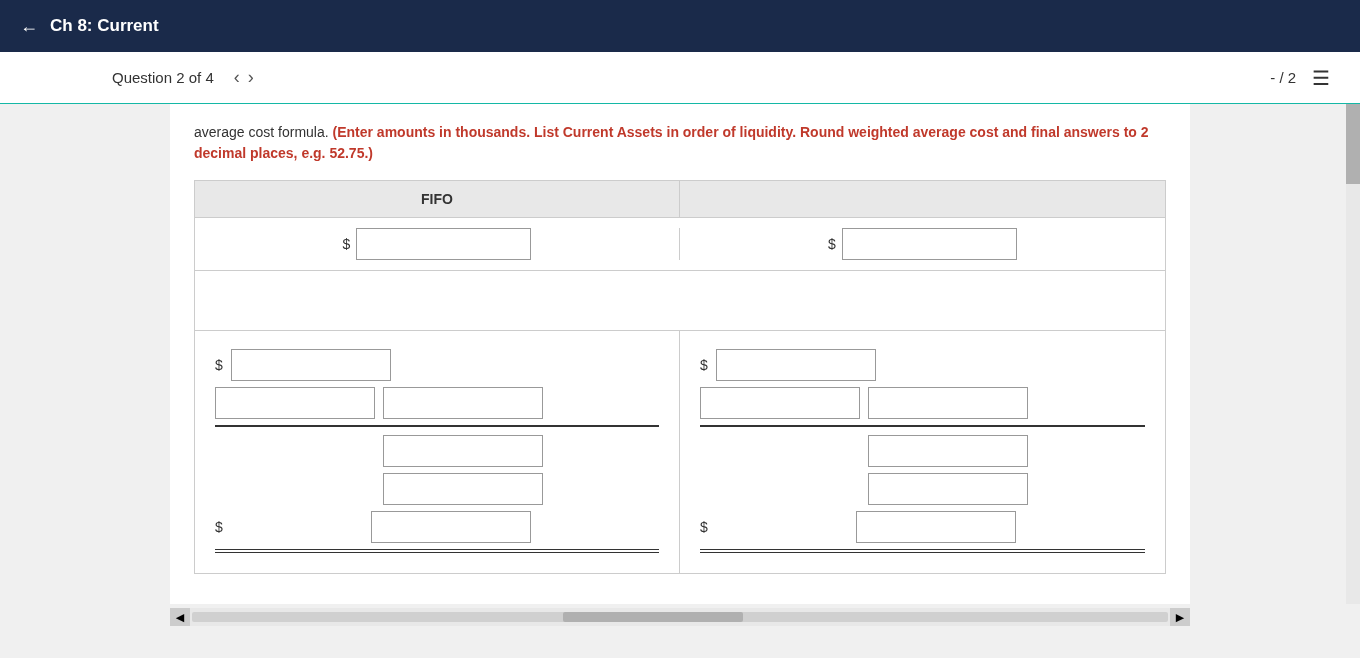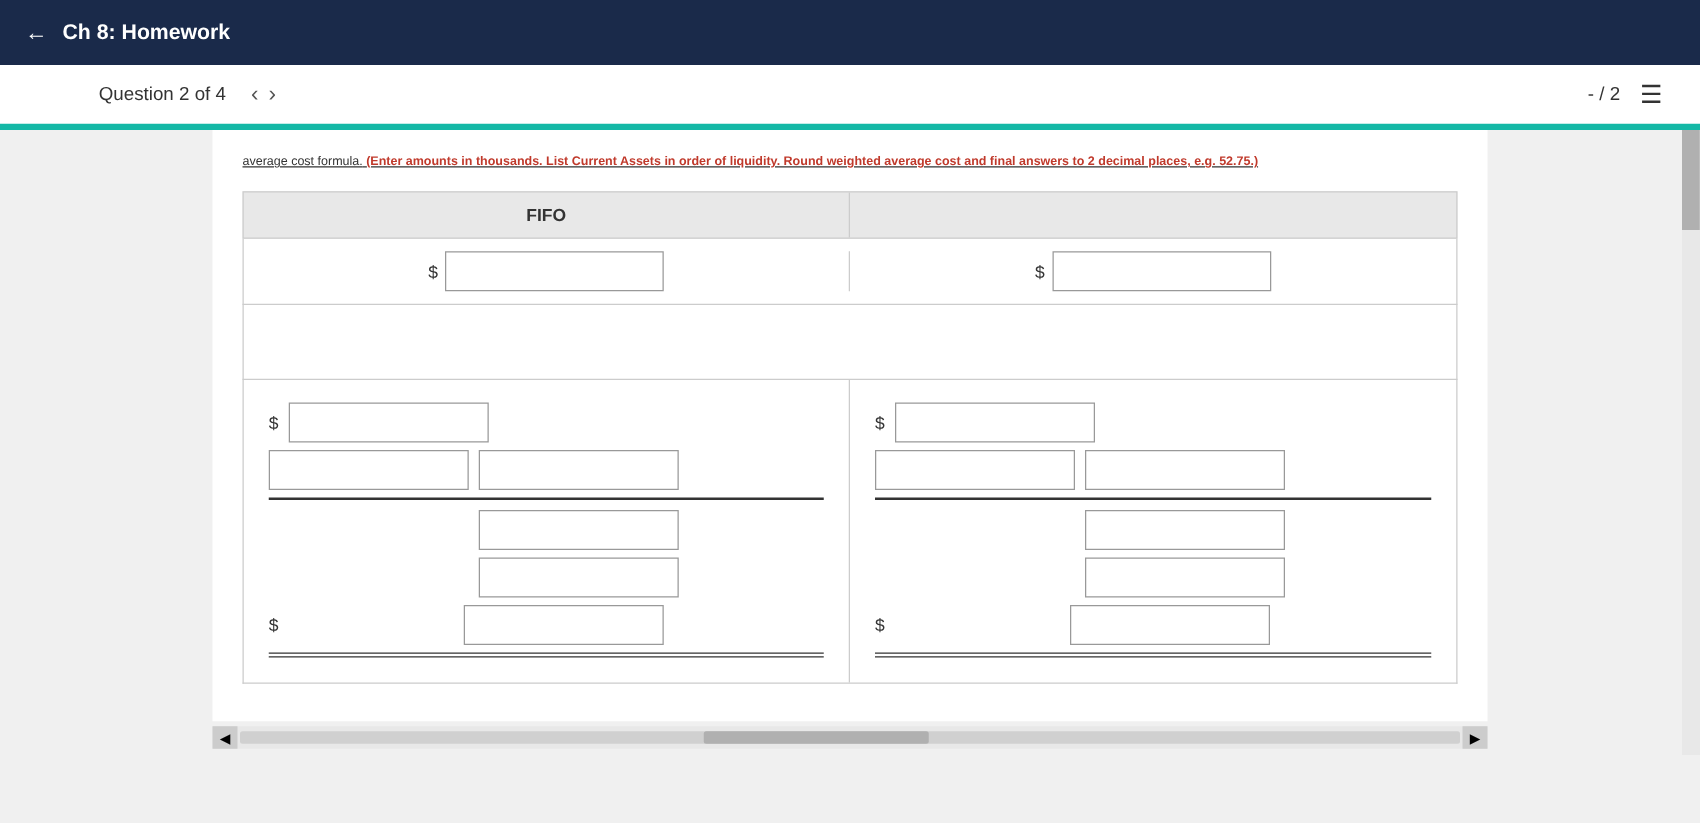"Ch 8: Homework" span.nav-title { text: Homework -> Current }
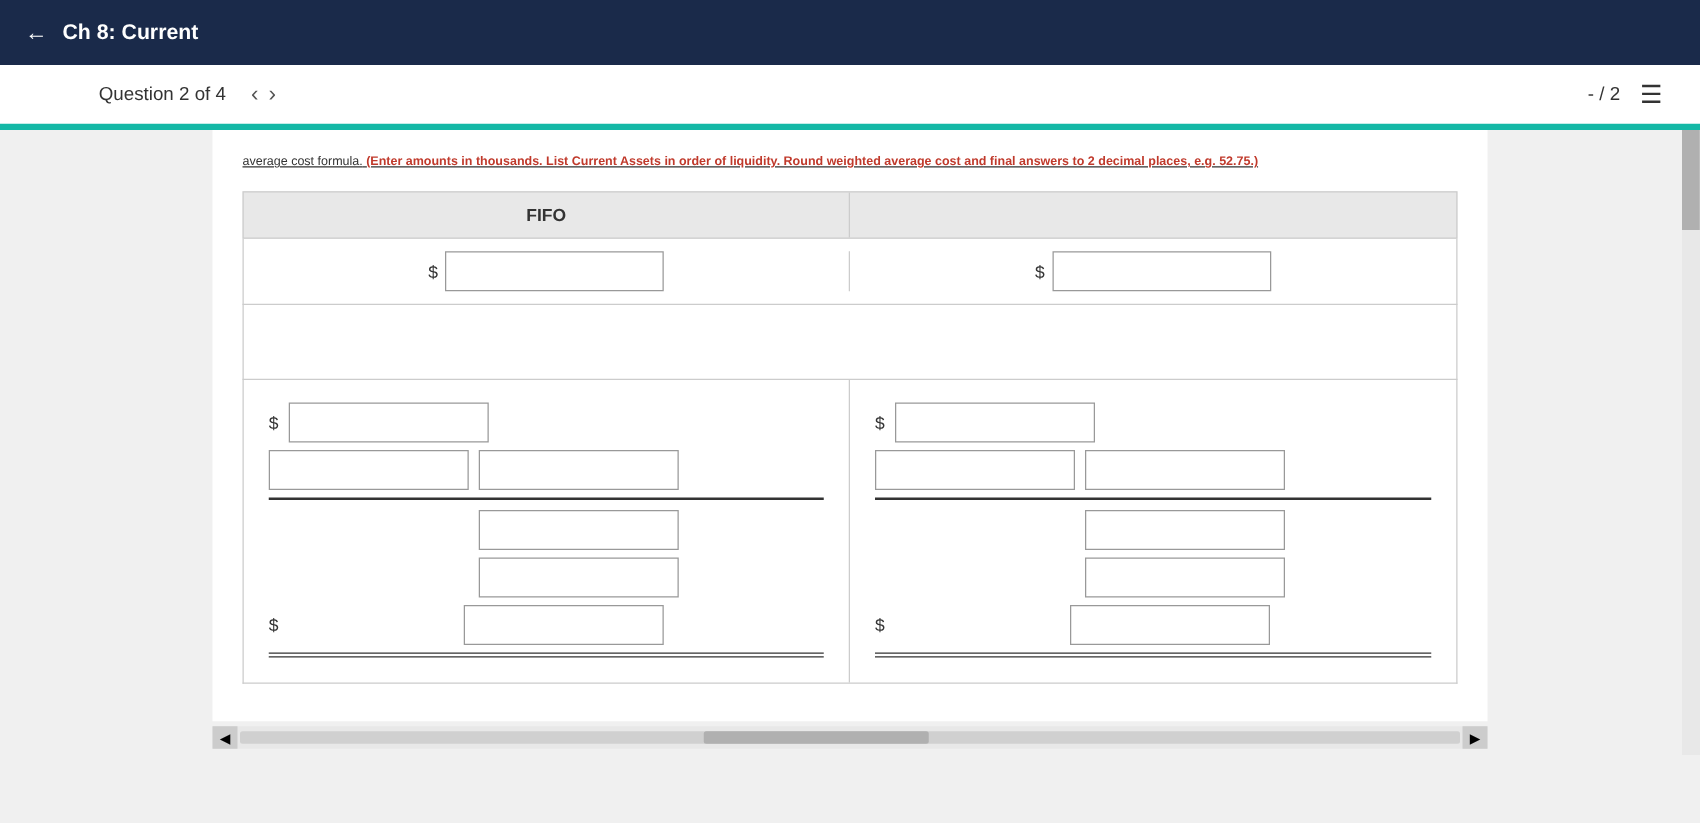"Question 2 of 4" .question-bar { border-bottom: 5px solid #14b8a6 -> 1px solid #14b8a6; padding: 0 79px -> 0 112px }
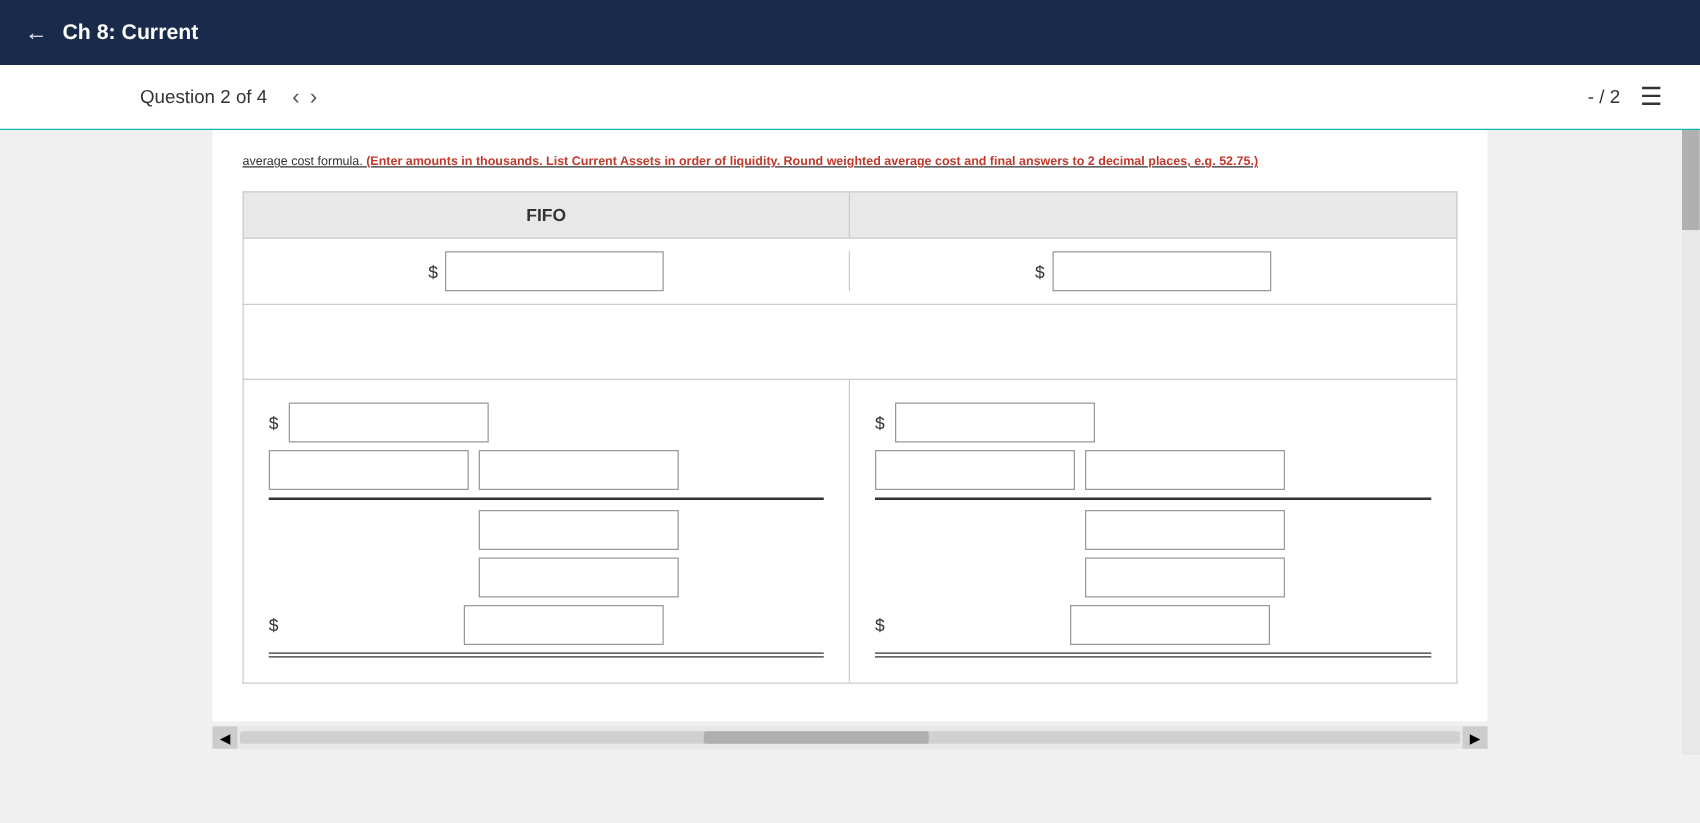"average cost formula. (Enter amounts" .instruction-text { font-size: 10px -> 14px; text-decoration: underline -> none }
